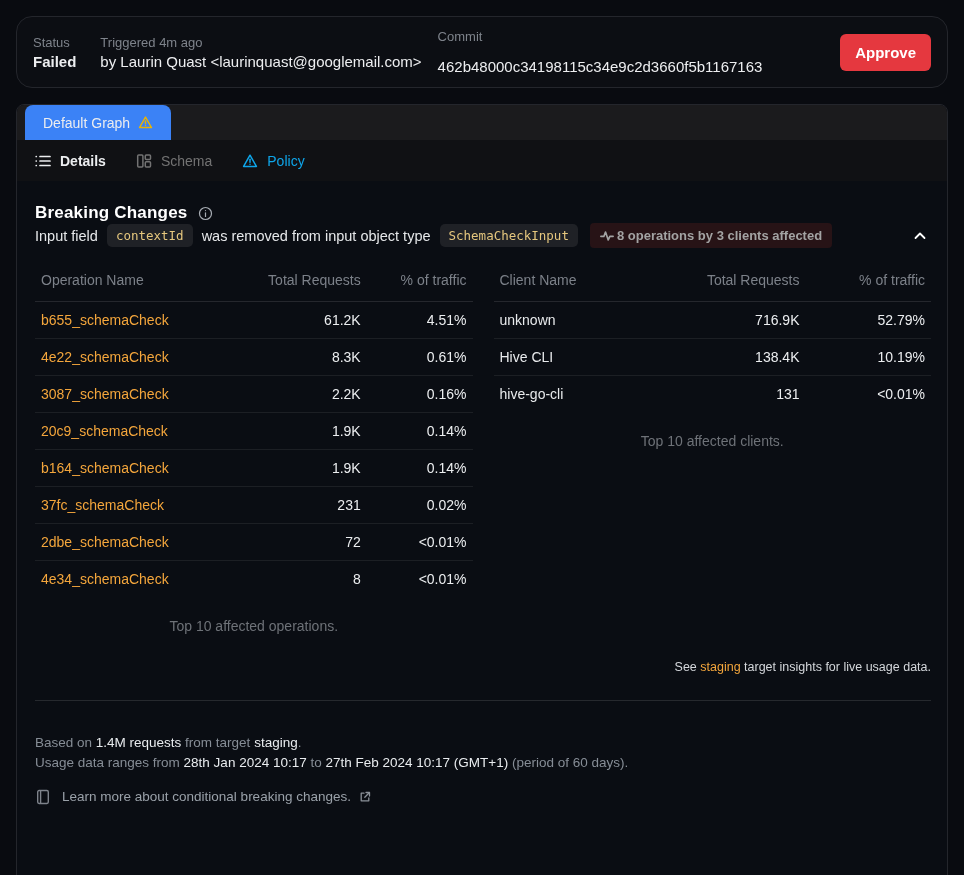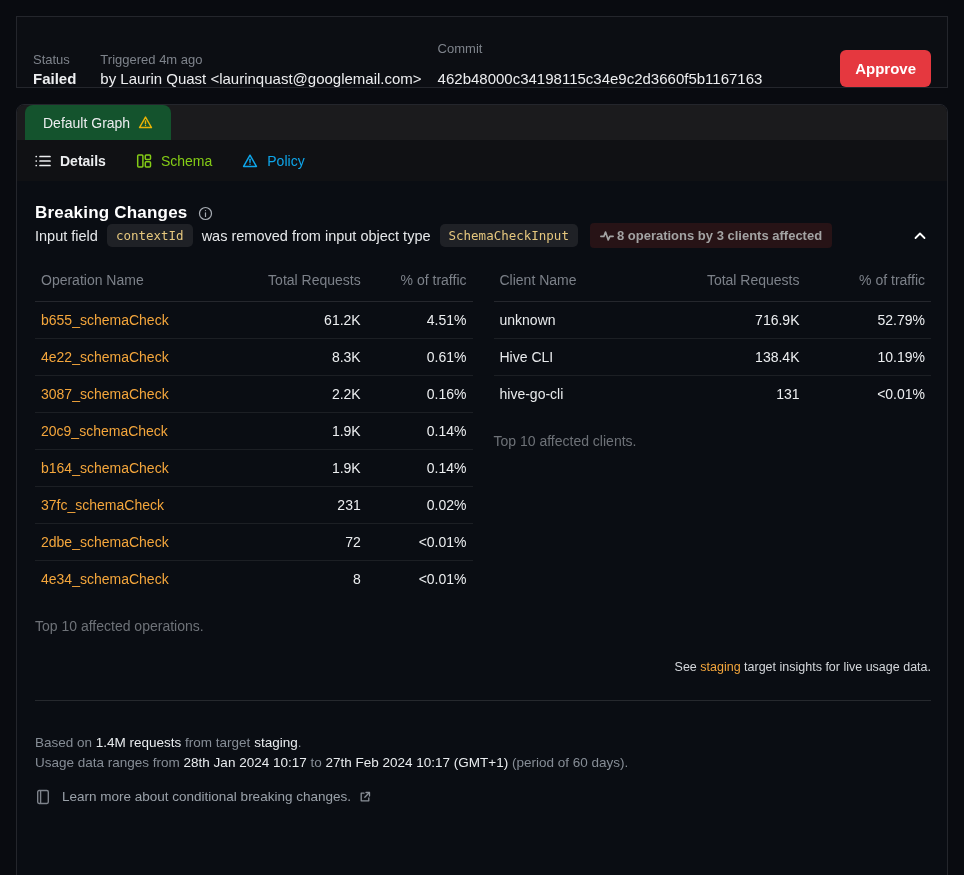"Status" .card-top { align-items: flex-end -> center; border-radius: 0 -> 16px }
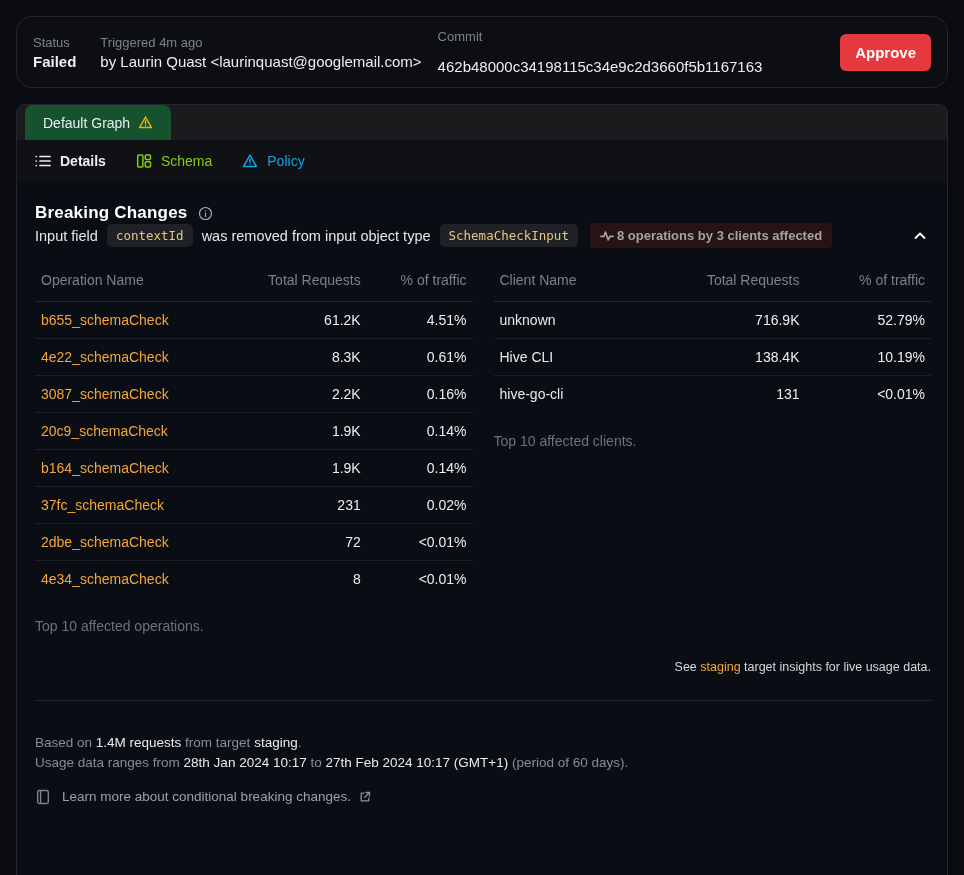"Default Graph" .graph-tab { background: #14532d -> #3b82f6 }
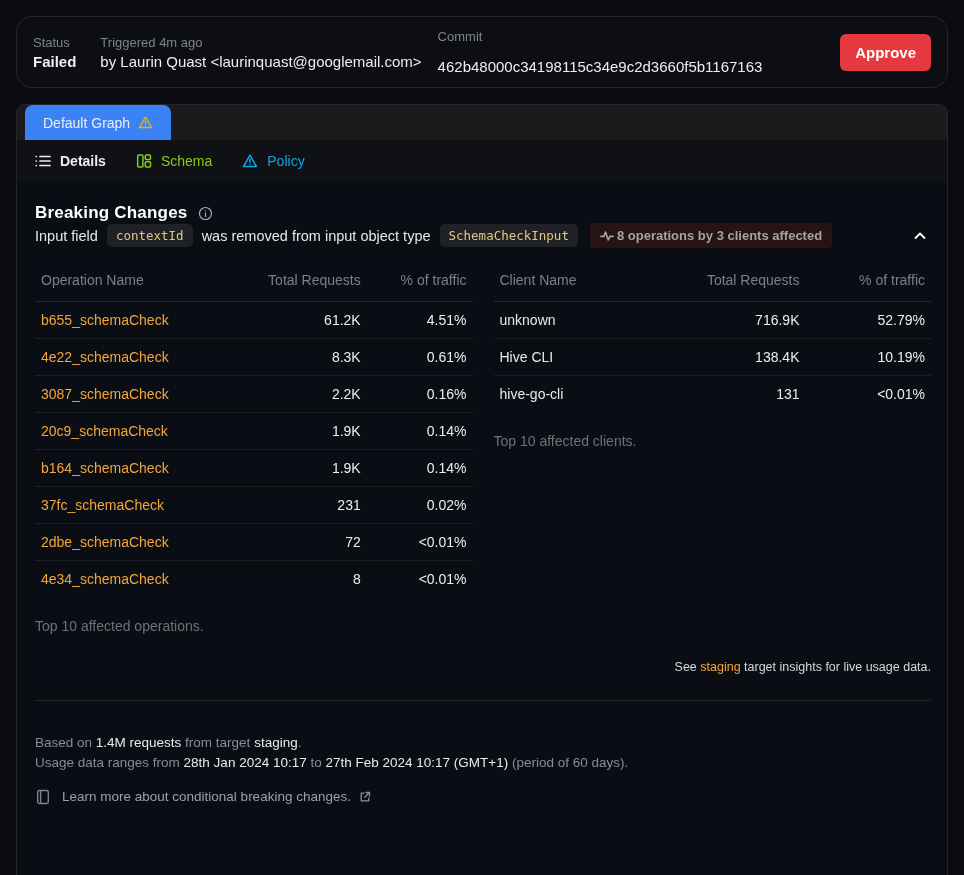"Schema" .subtab.inactive { color: #84cc16 -> #737373 }
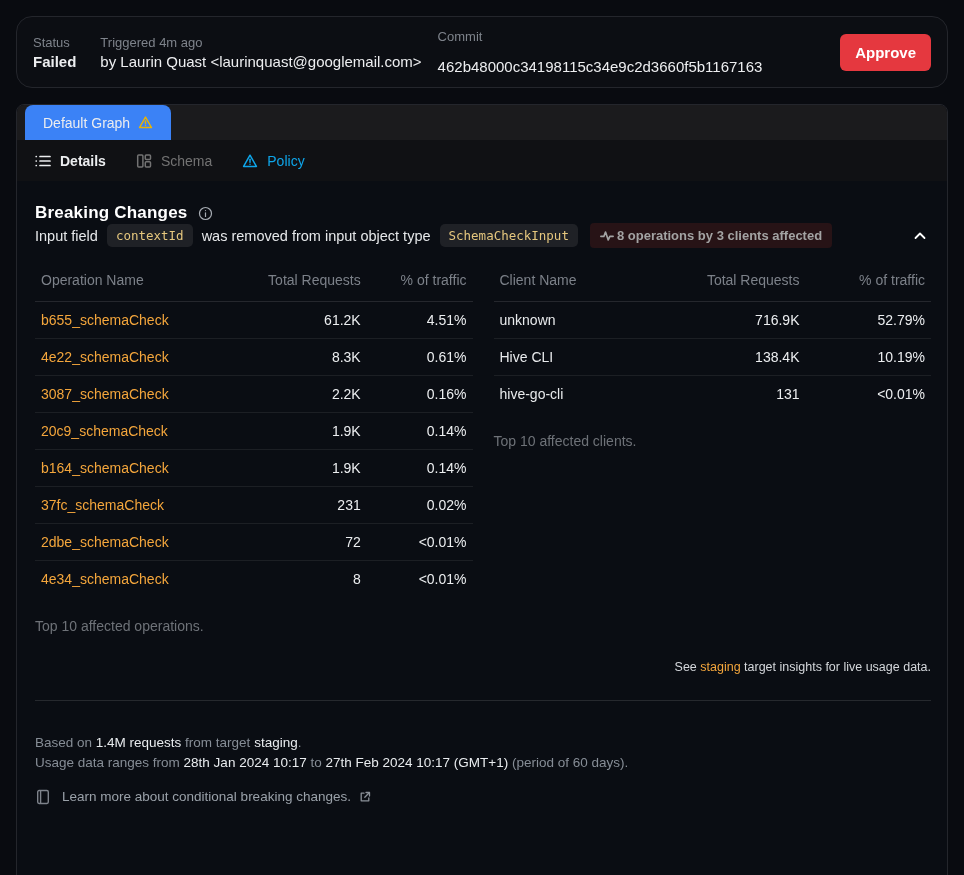"Top 10 affected clients." .caption { text-align: left -> center }
